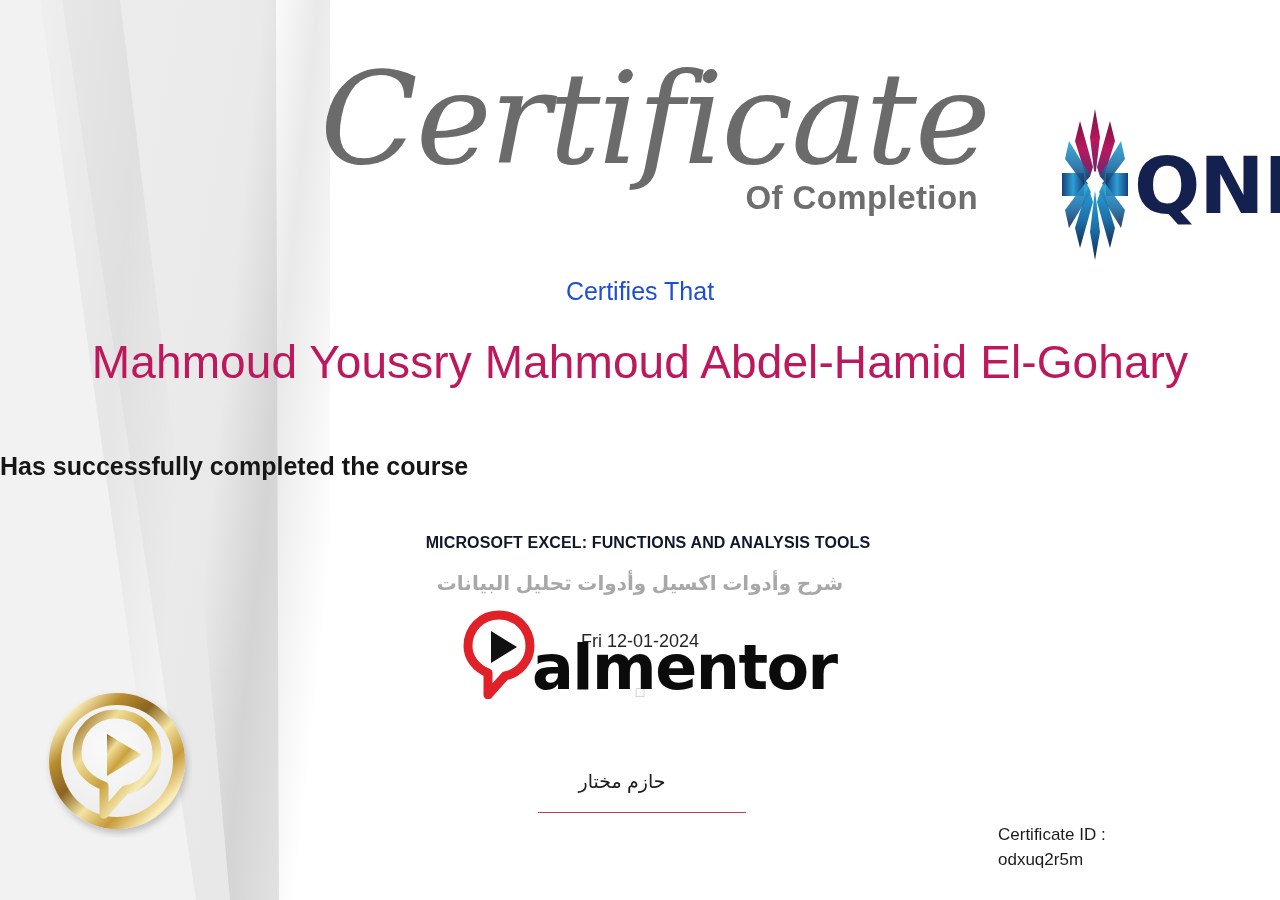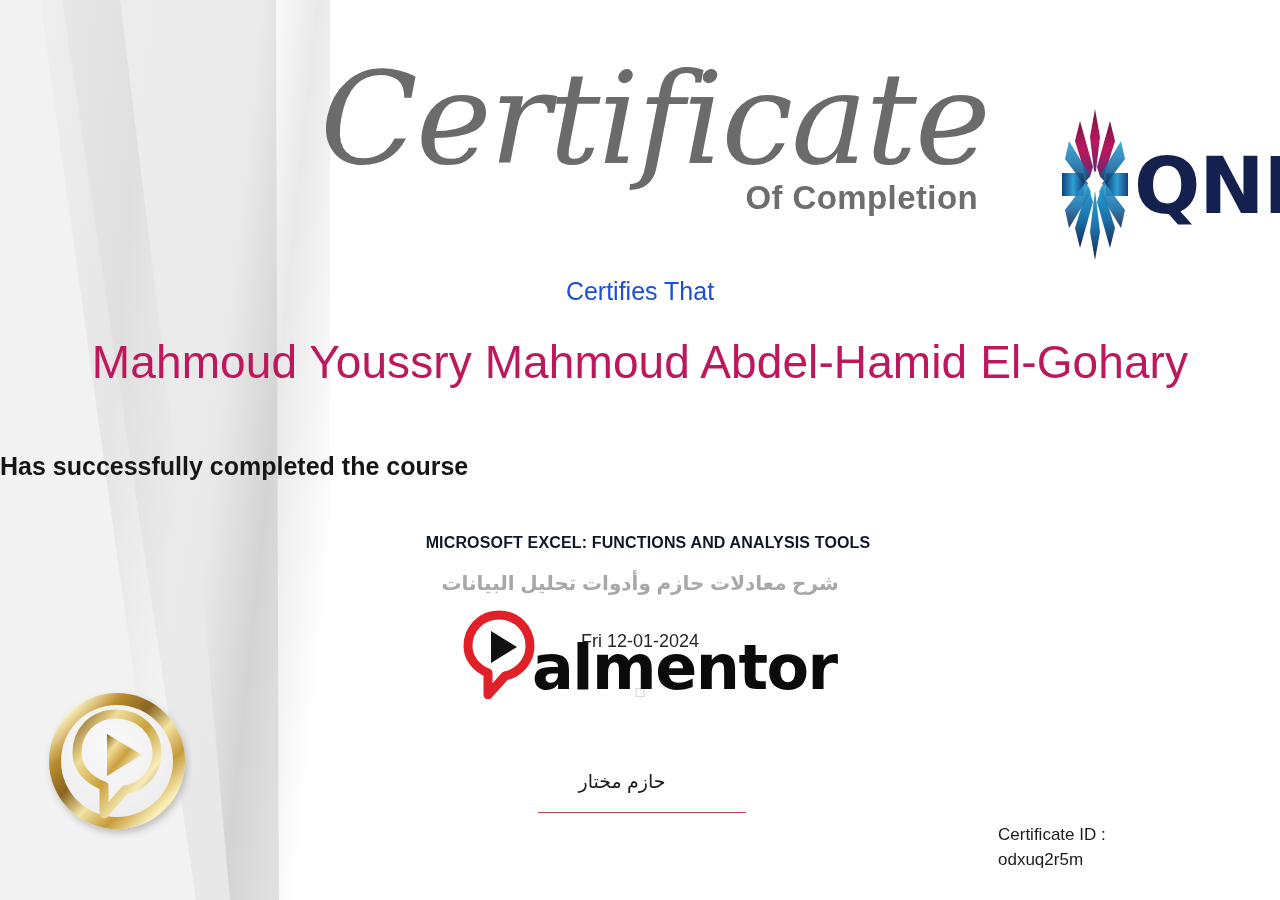"شرح معادلات حازم وأدوات تحليل" div.course-title-ar { text: معادلات حازم -> وأدوات اكسيل }
